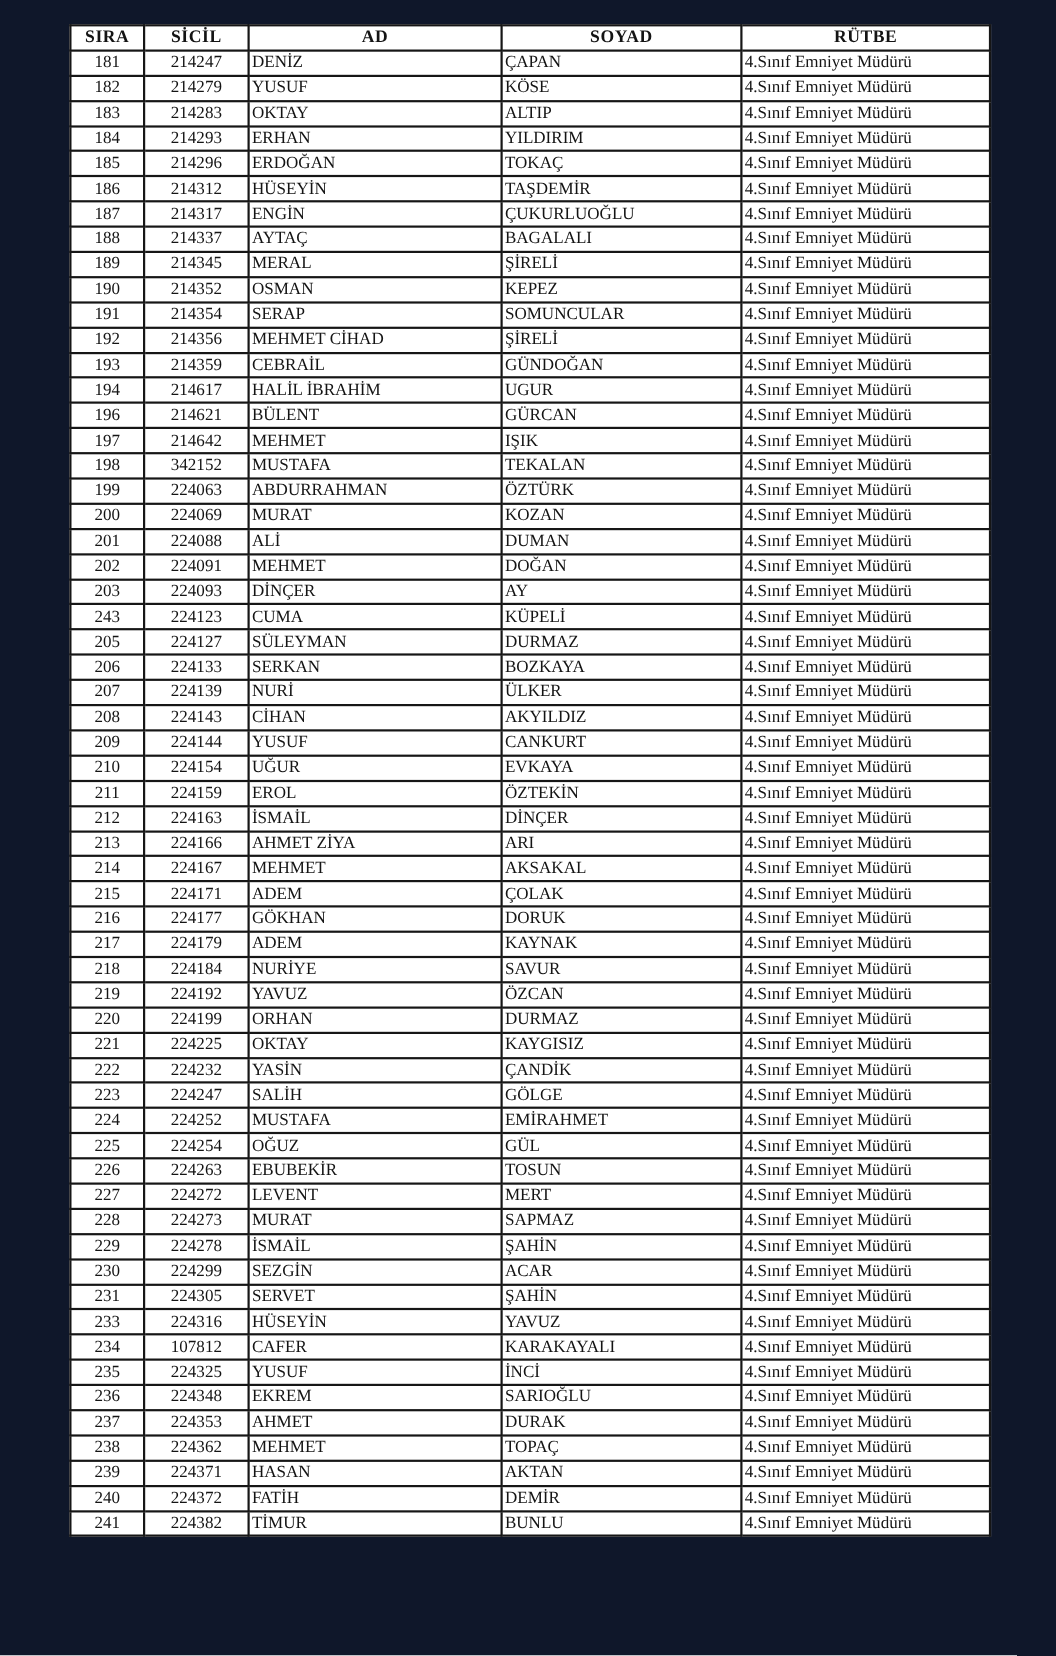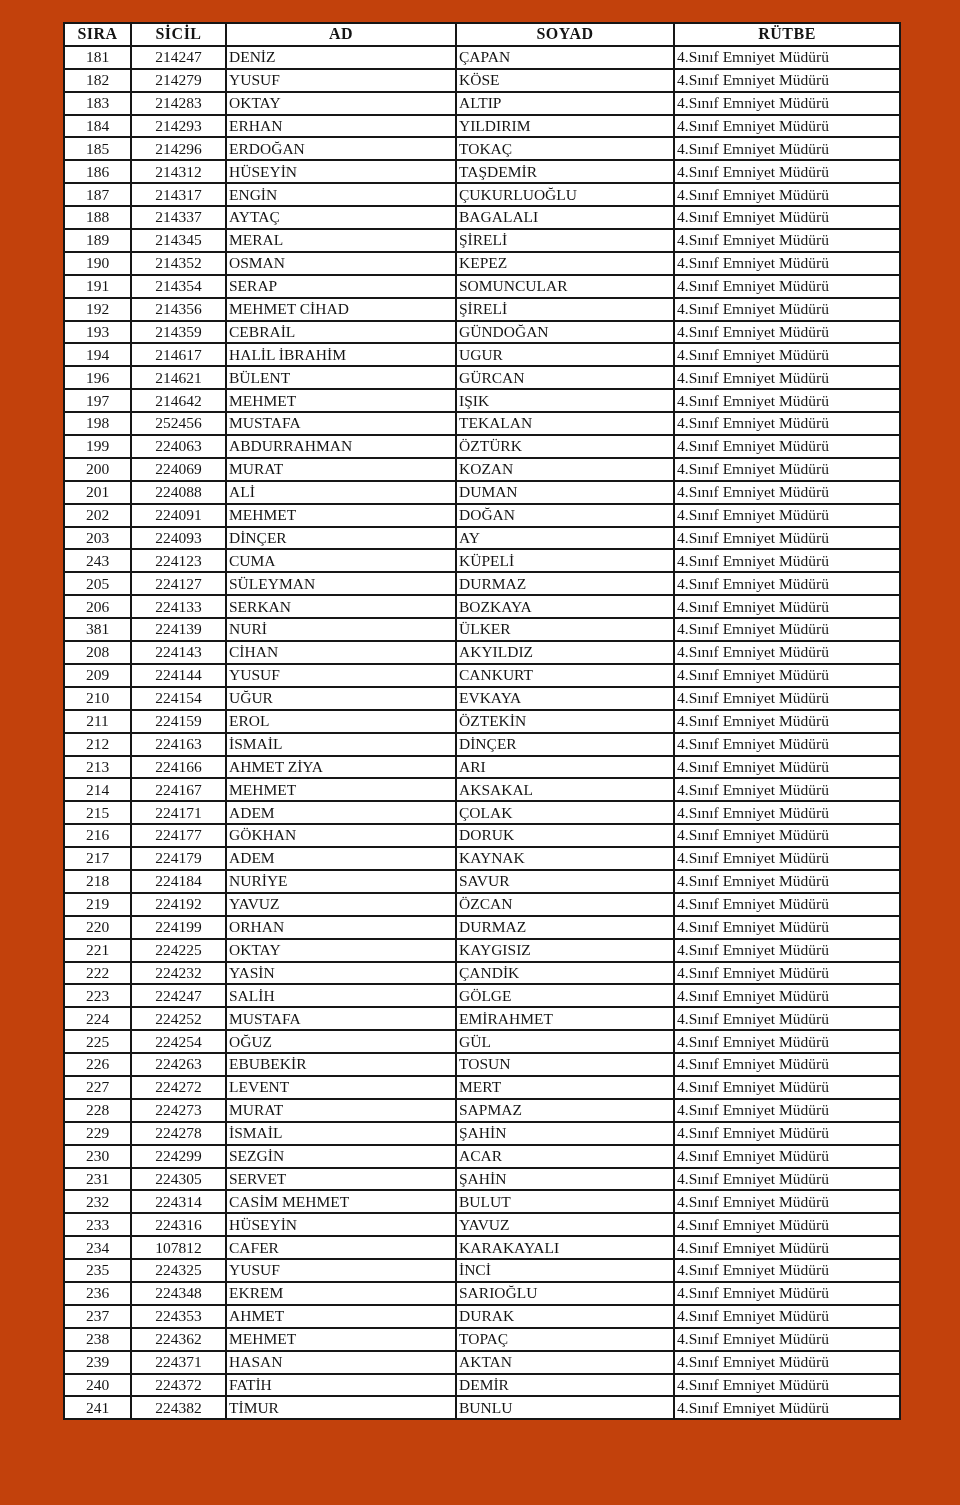"SIRA" .page { background: #c2410c -> #0f172a }
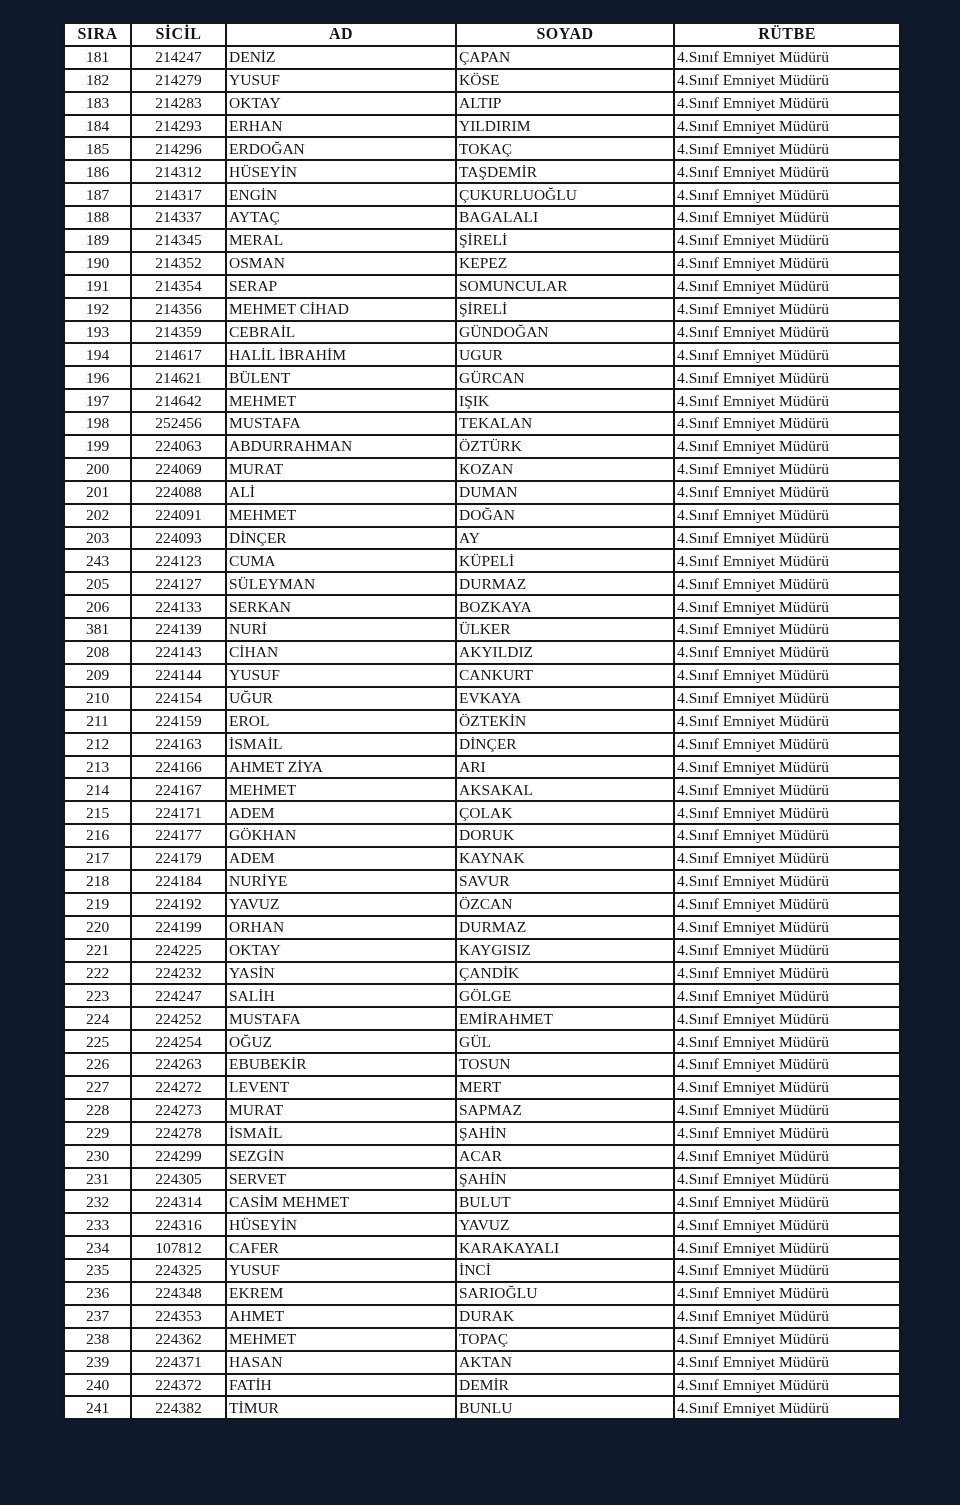"252456" td.c1 { text: 252456 -> 342152 }
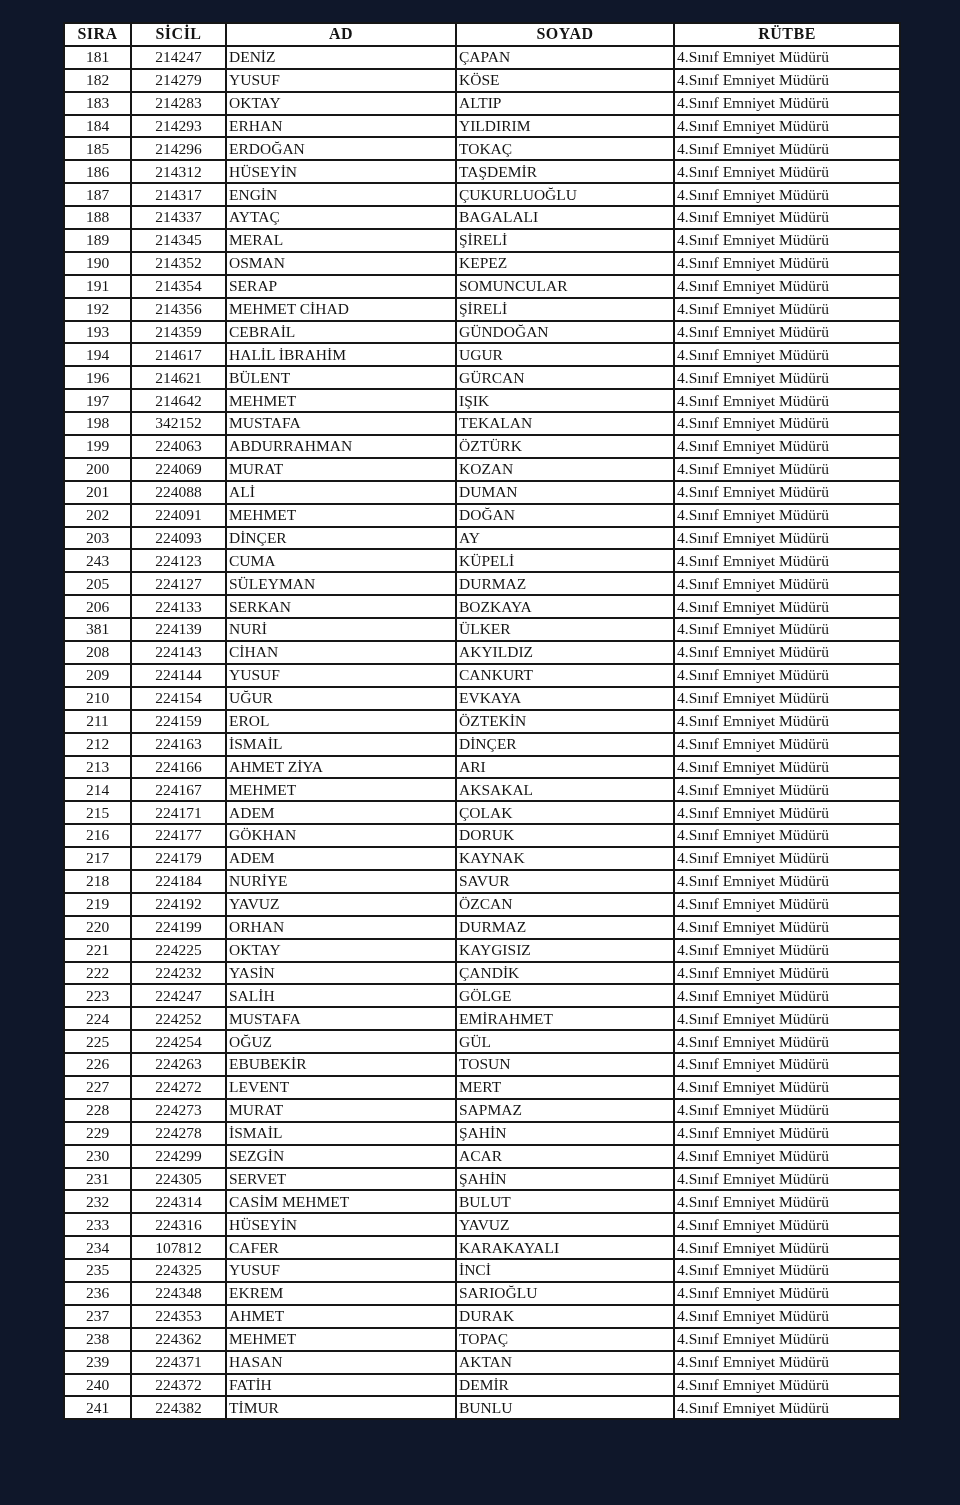"381" td.c0 { text: 381 -> 207 }
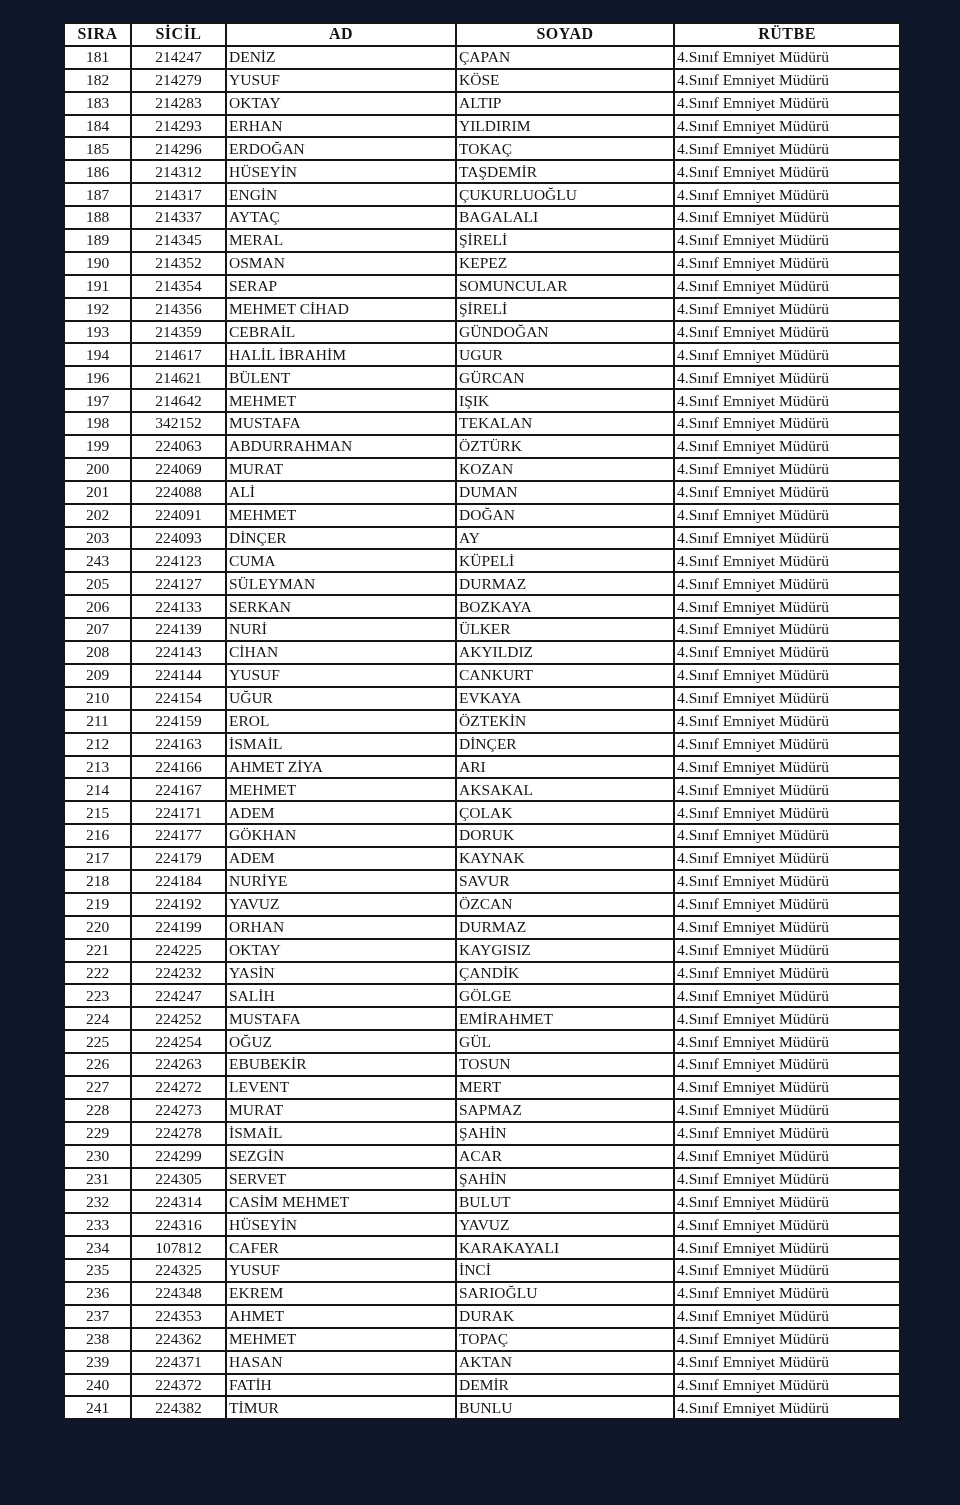"232" tr { html: <tr> <td>232</td> <td>224314</td> <td>CASİM MEHMET</td> <td>BULUT</td> <td>4.Sınıf Emniyet Müdürü</td> </tr> -> none }
